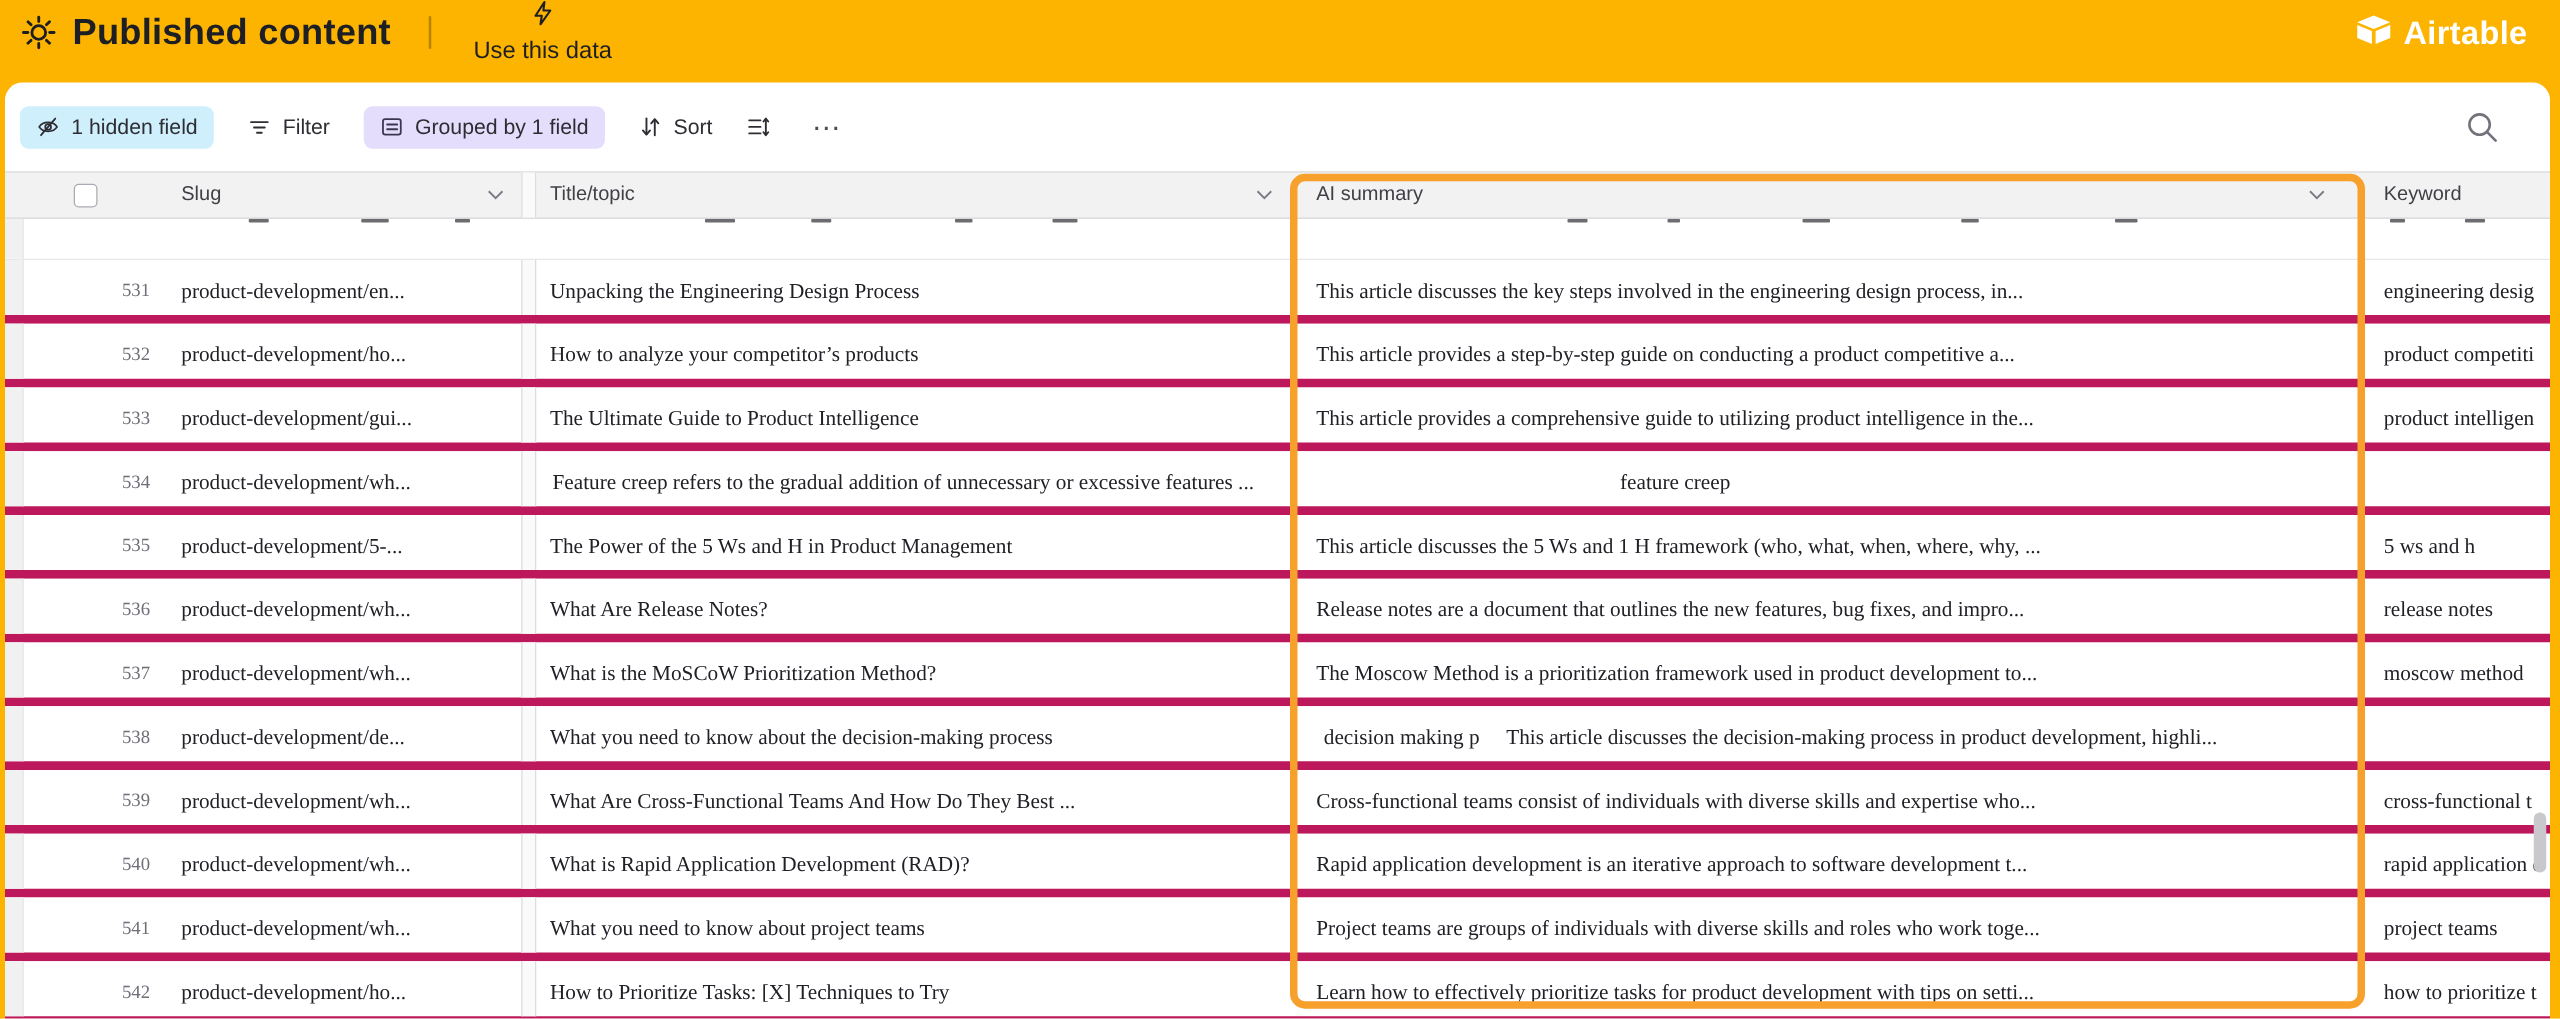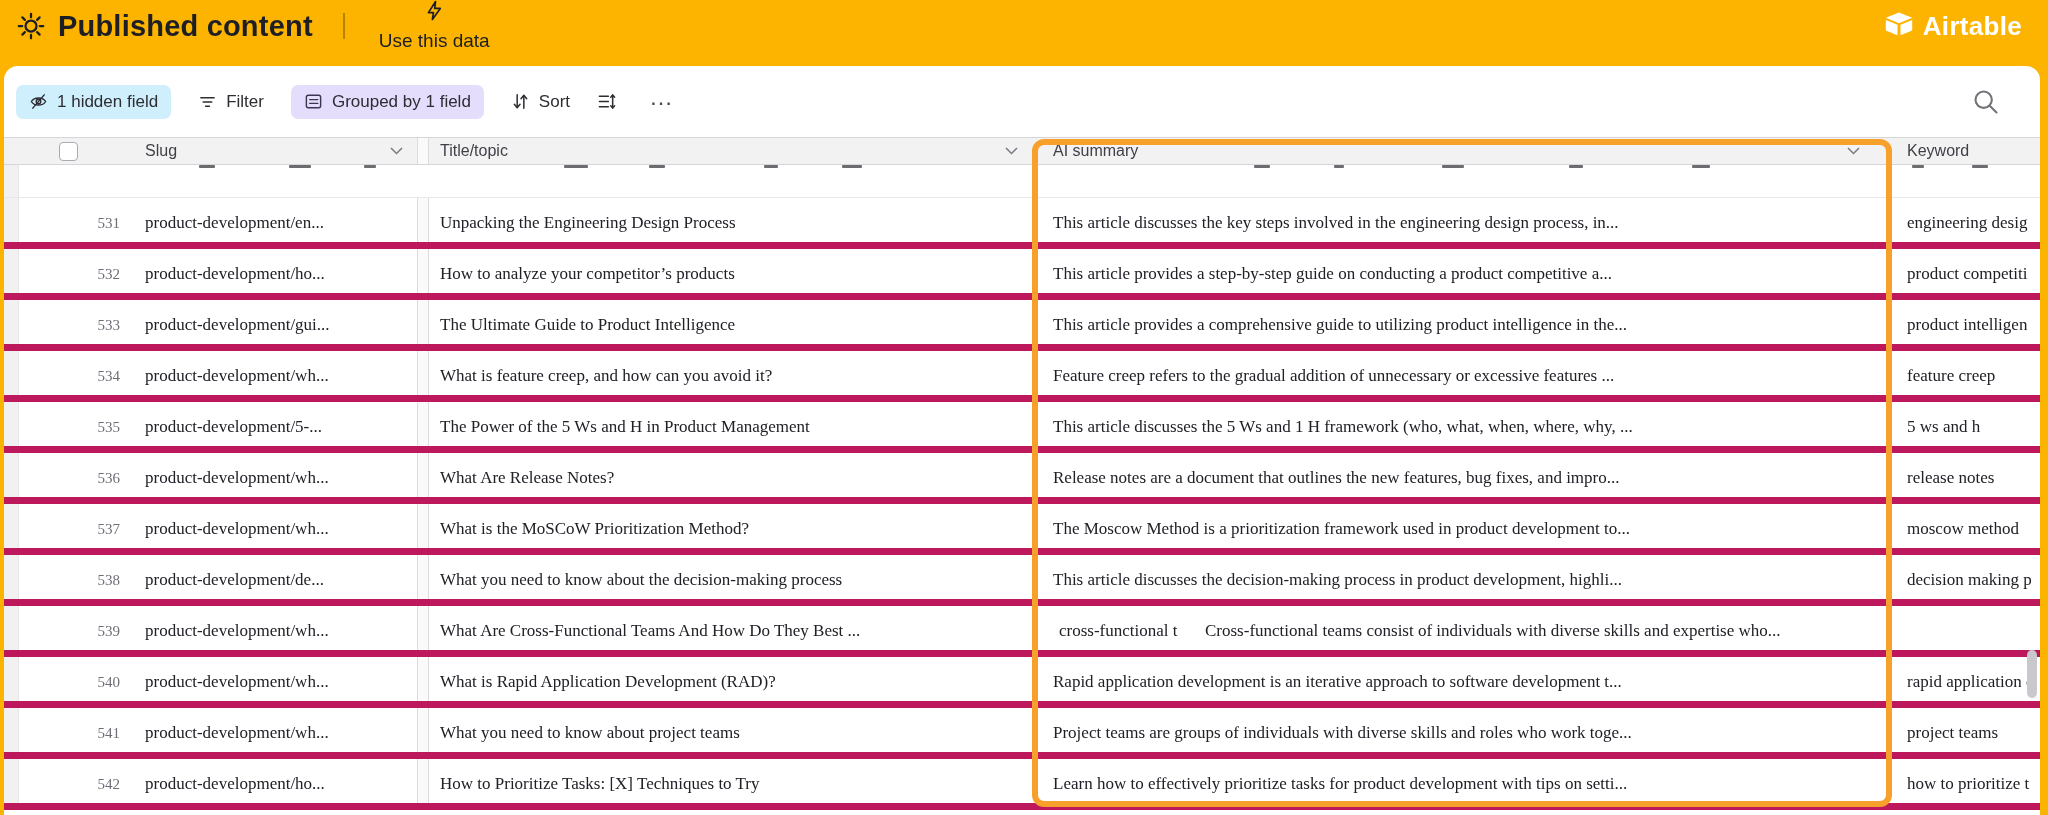"Slug" .hdr { height: 28px -> 38px }
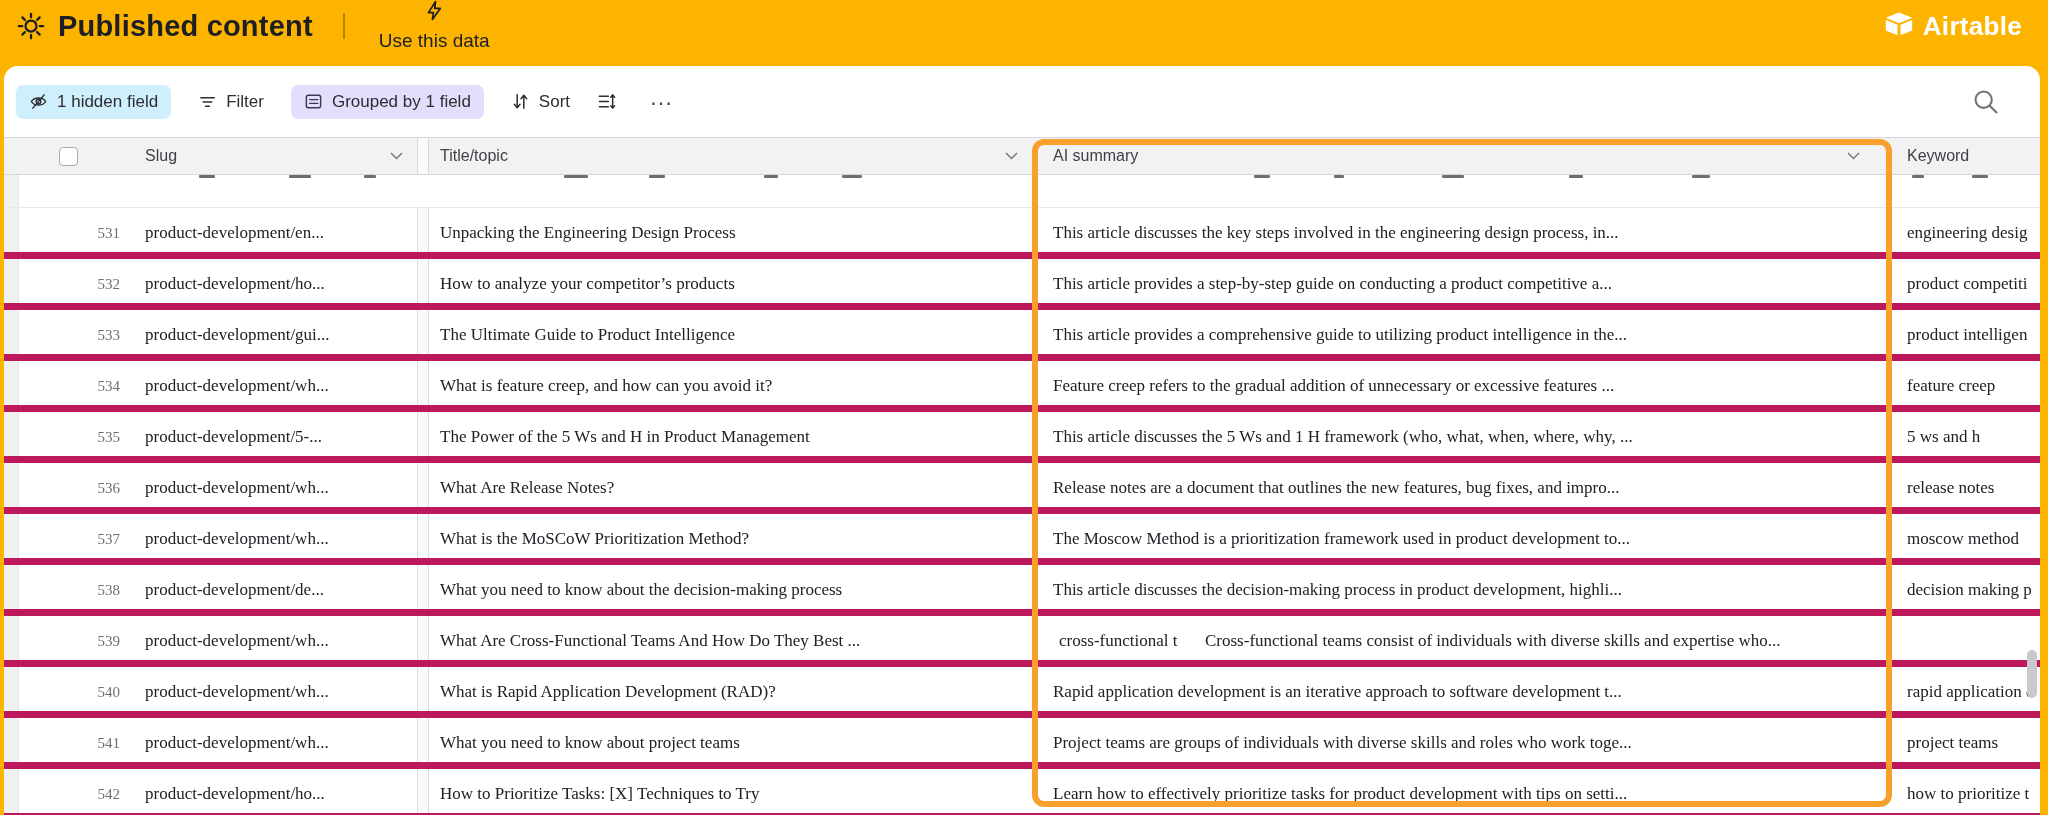"What is feature creep, and" div.c { html: <div>What is feature creep, and how can you avoid it?</div> -> none }
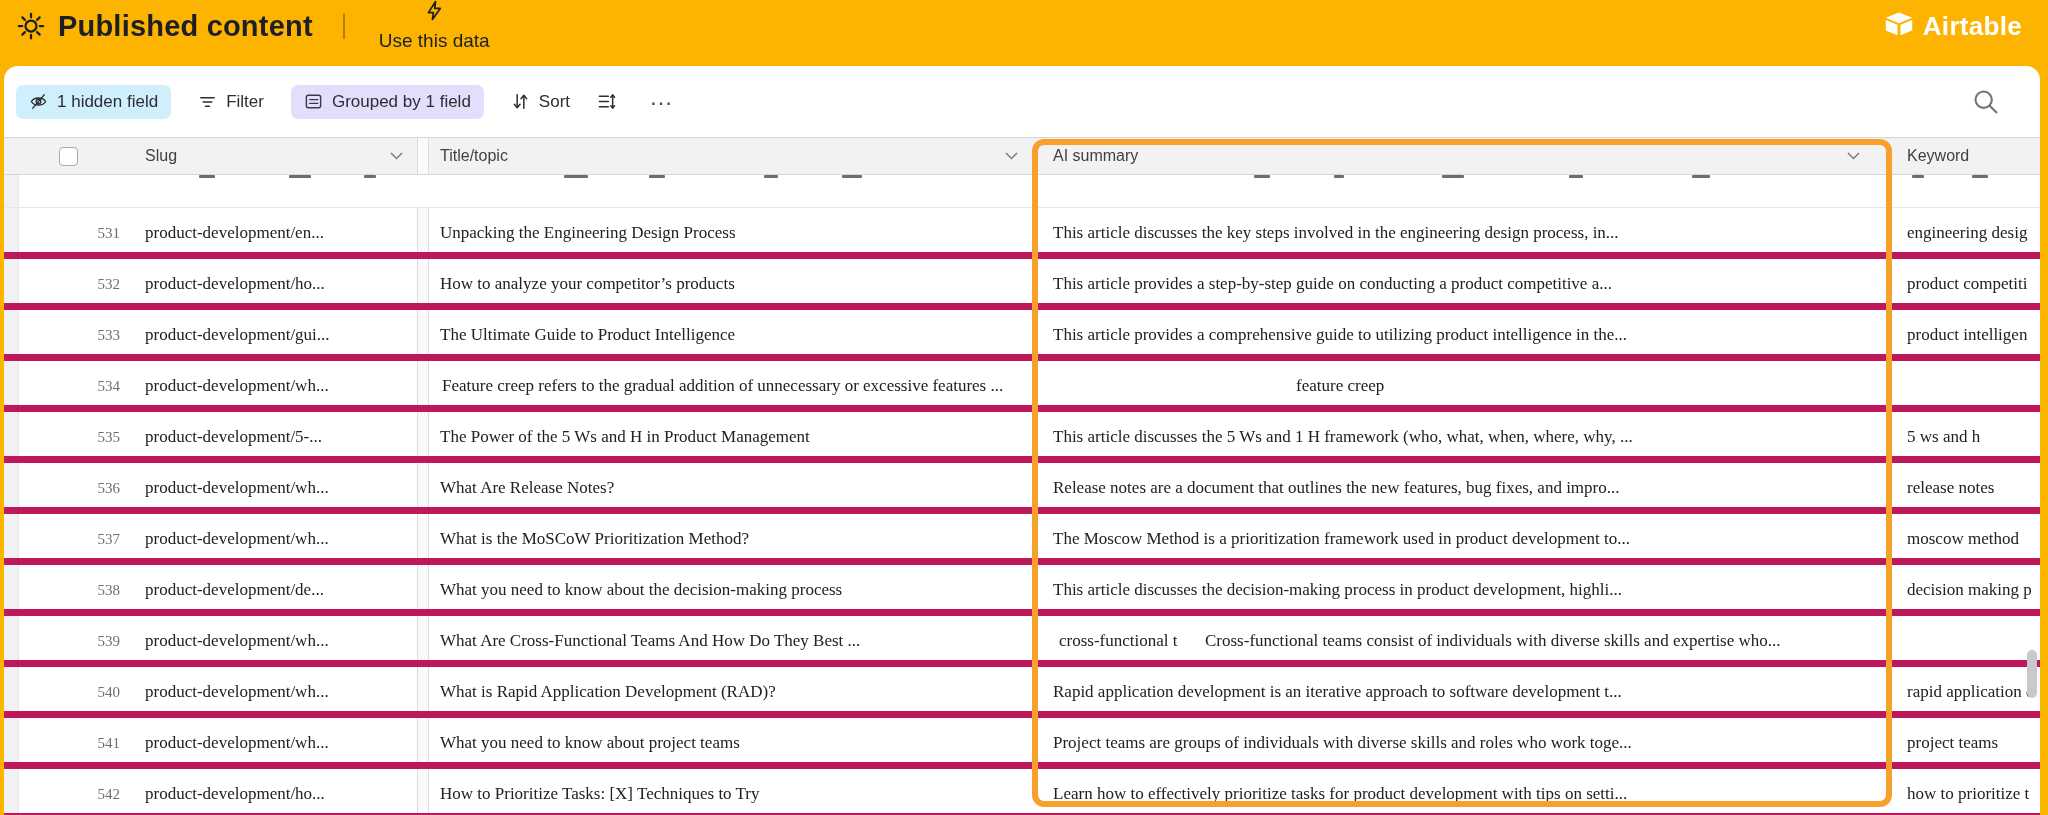"This article discusses the" div.c { order: before "decision making p" -> after "decision making p" }
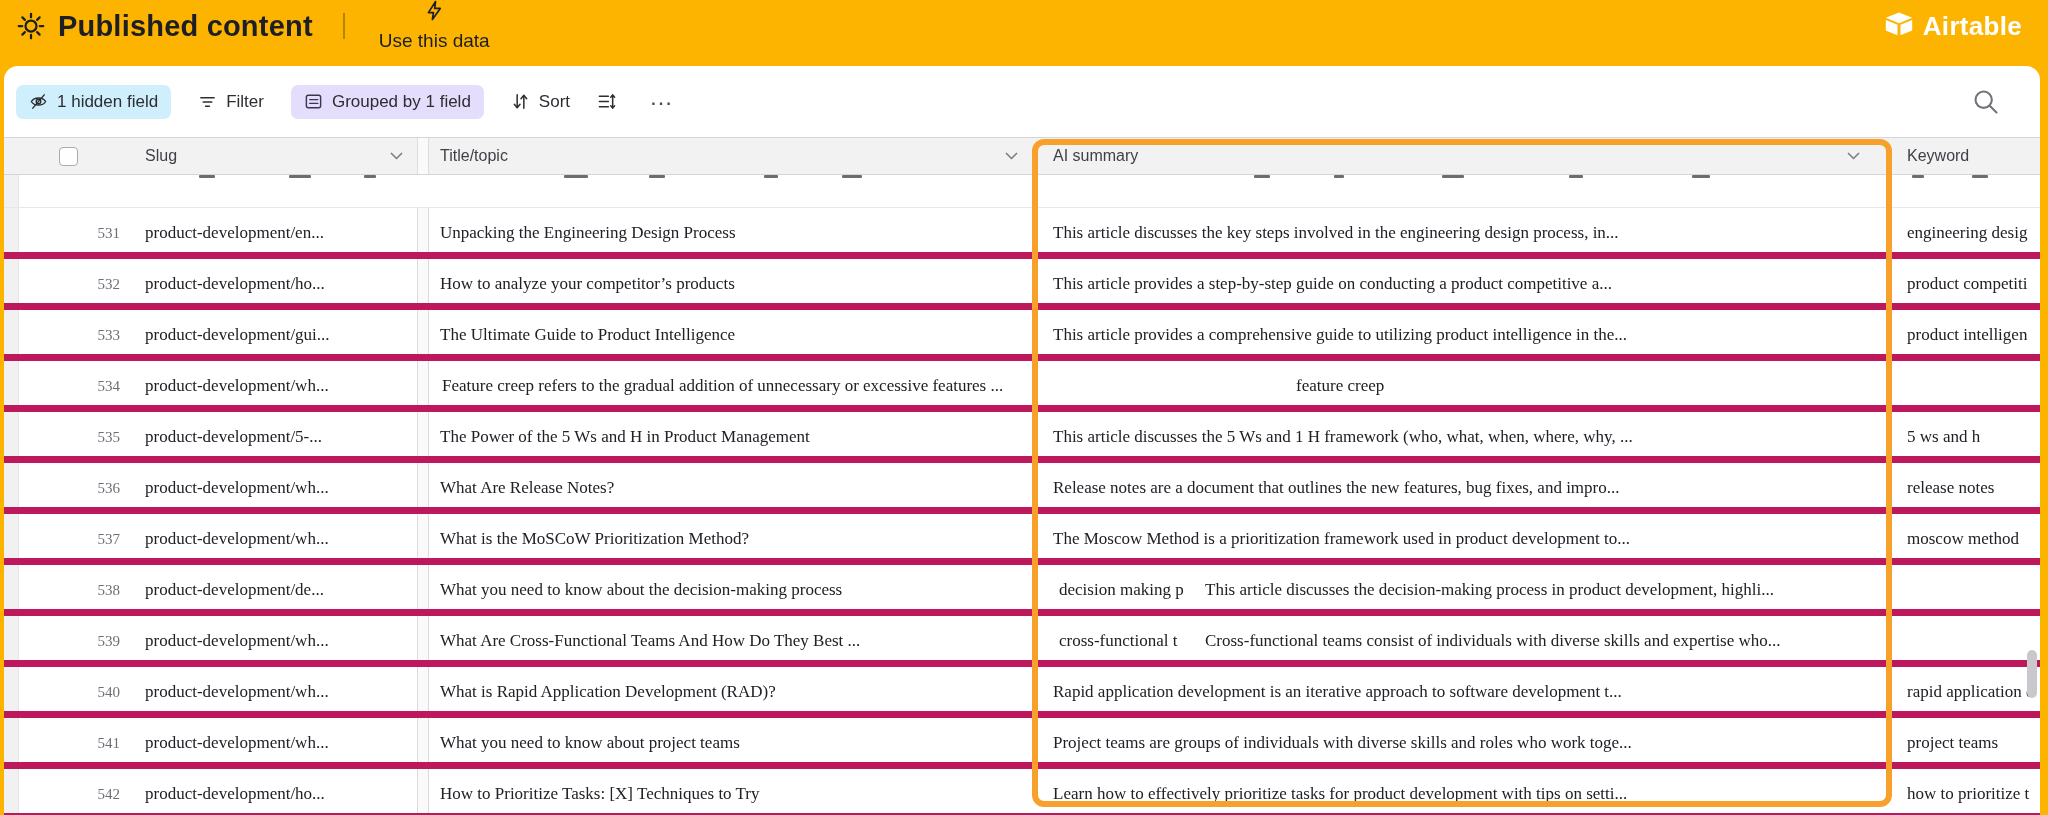"cross-functional t" div.c { order: before "Cross-functional teams consist of" -> after "Cross-functional teams consist of" }
